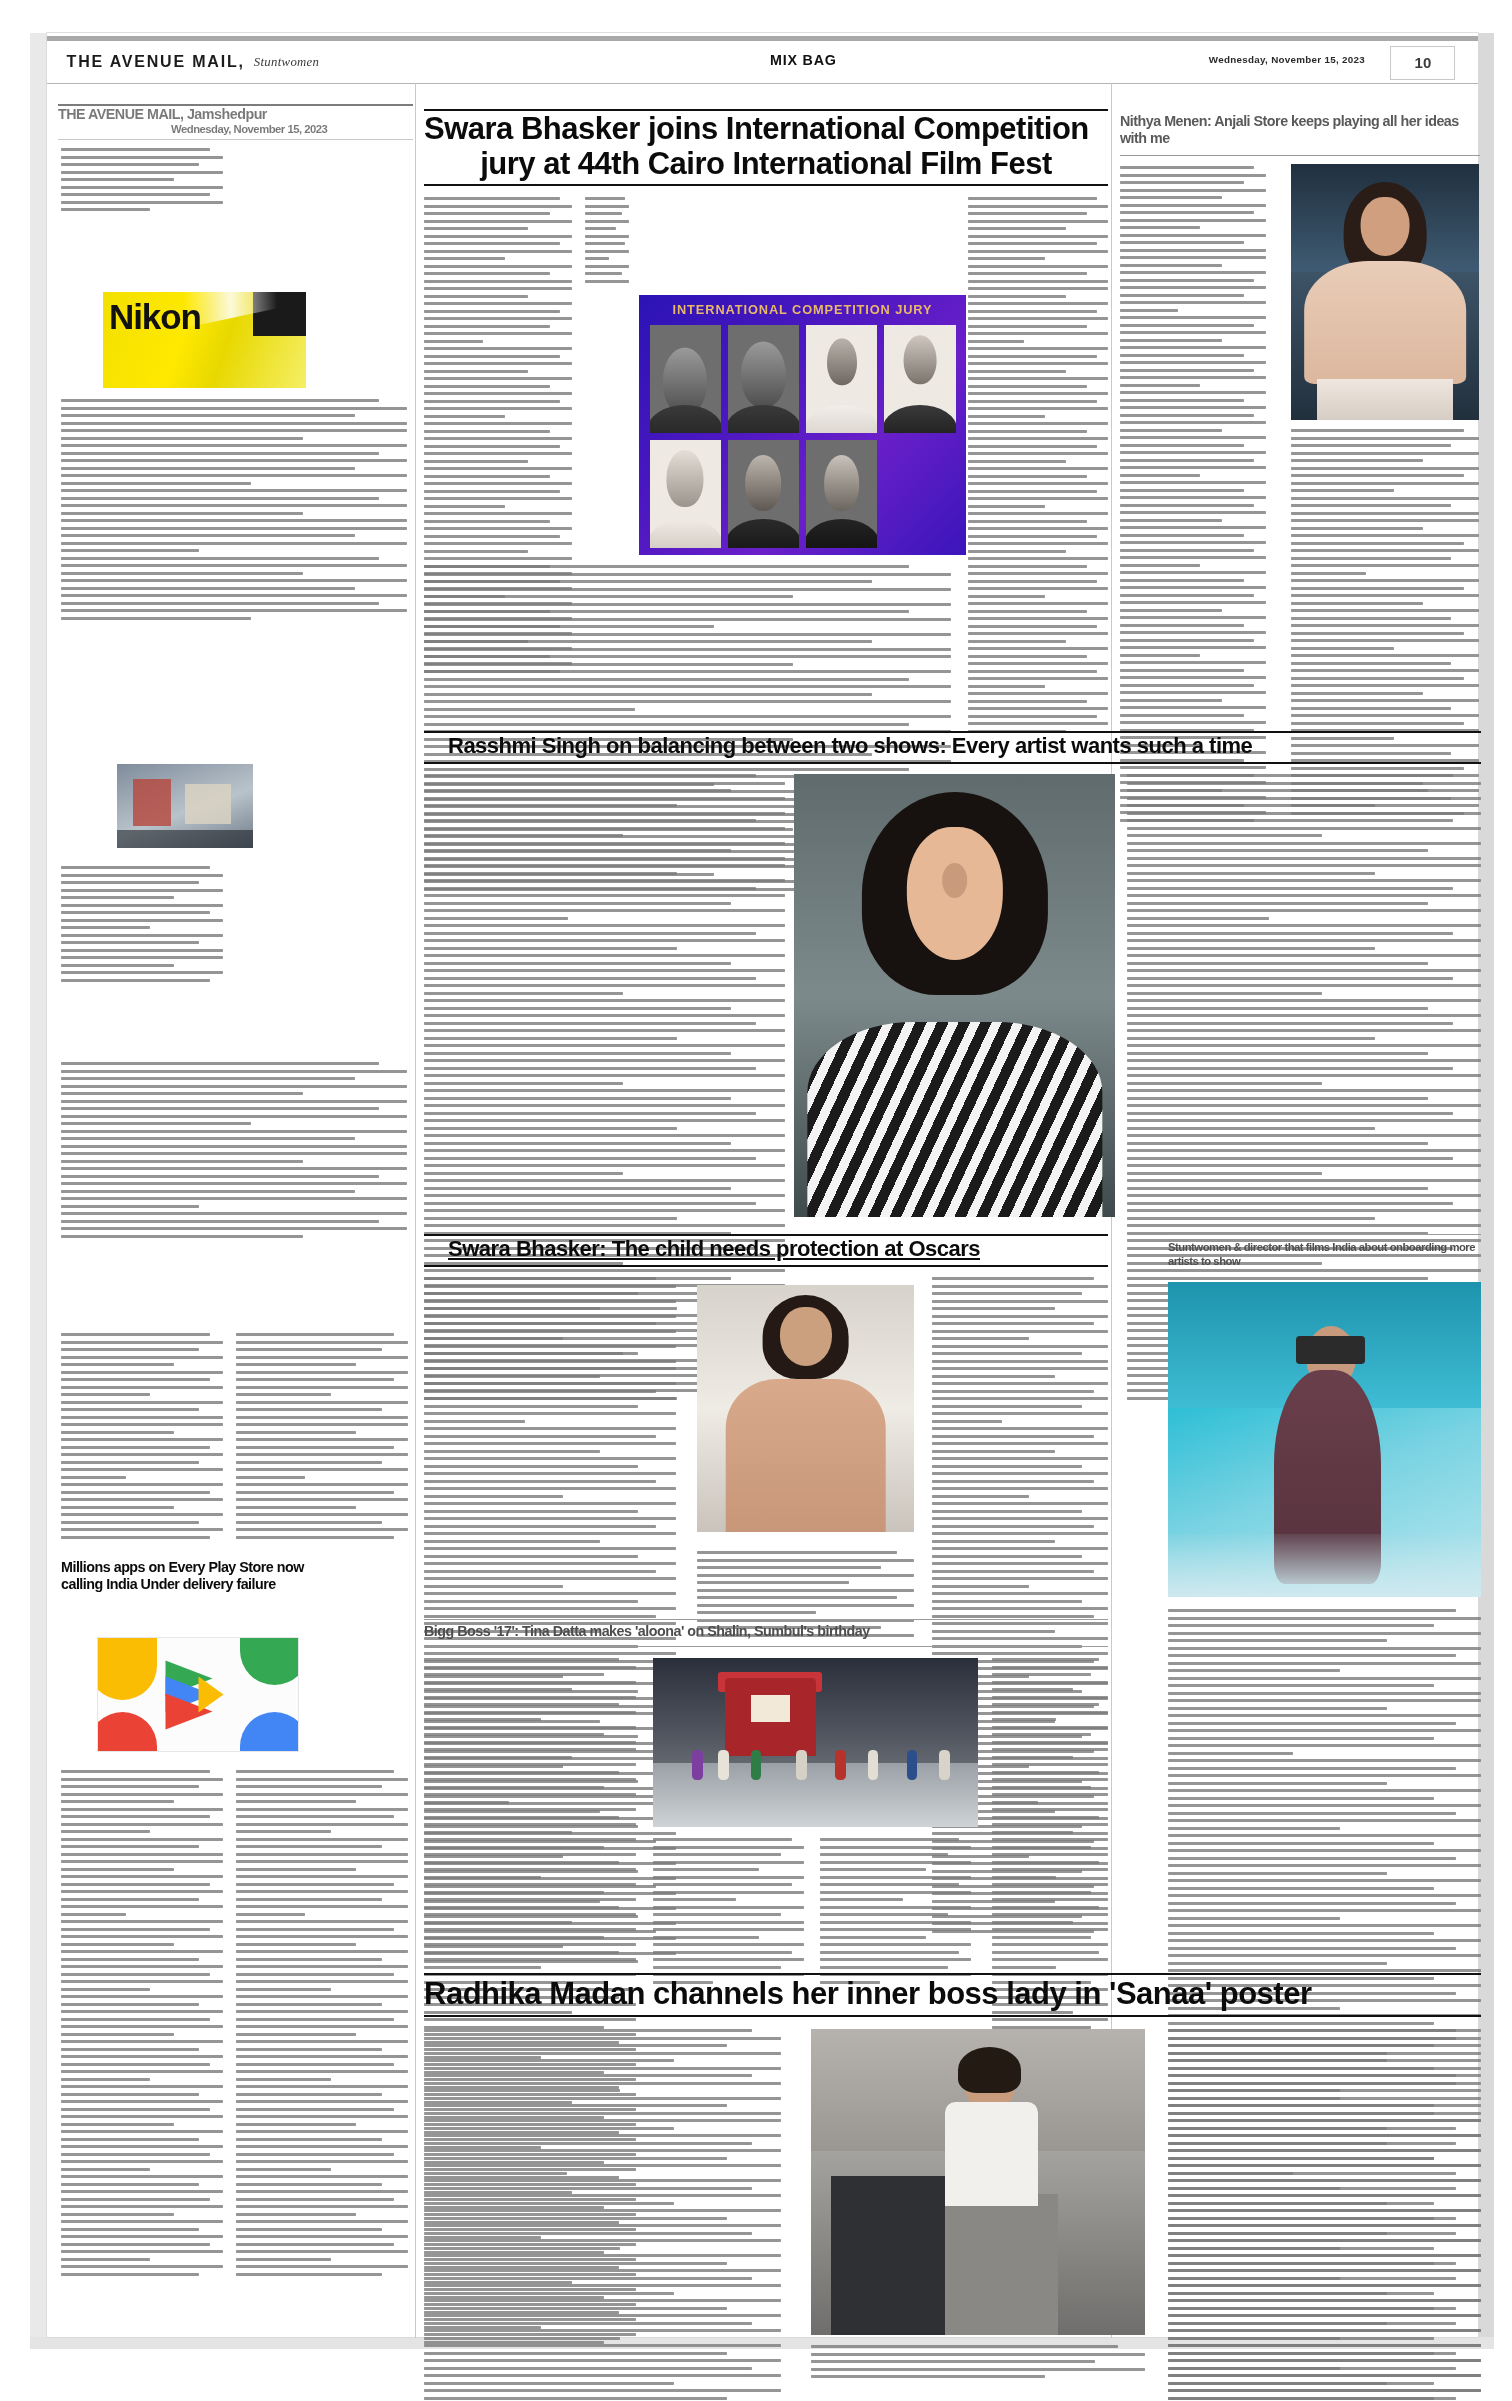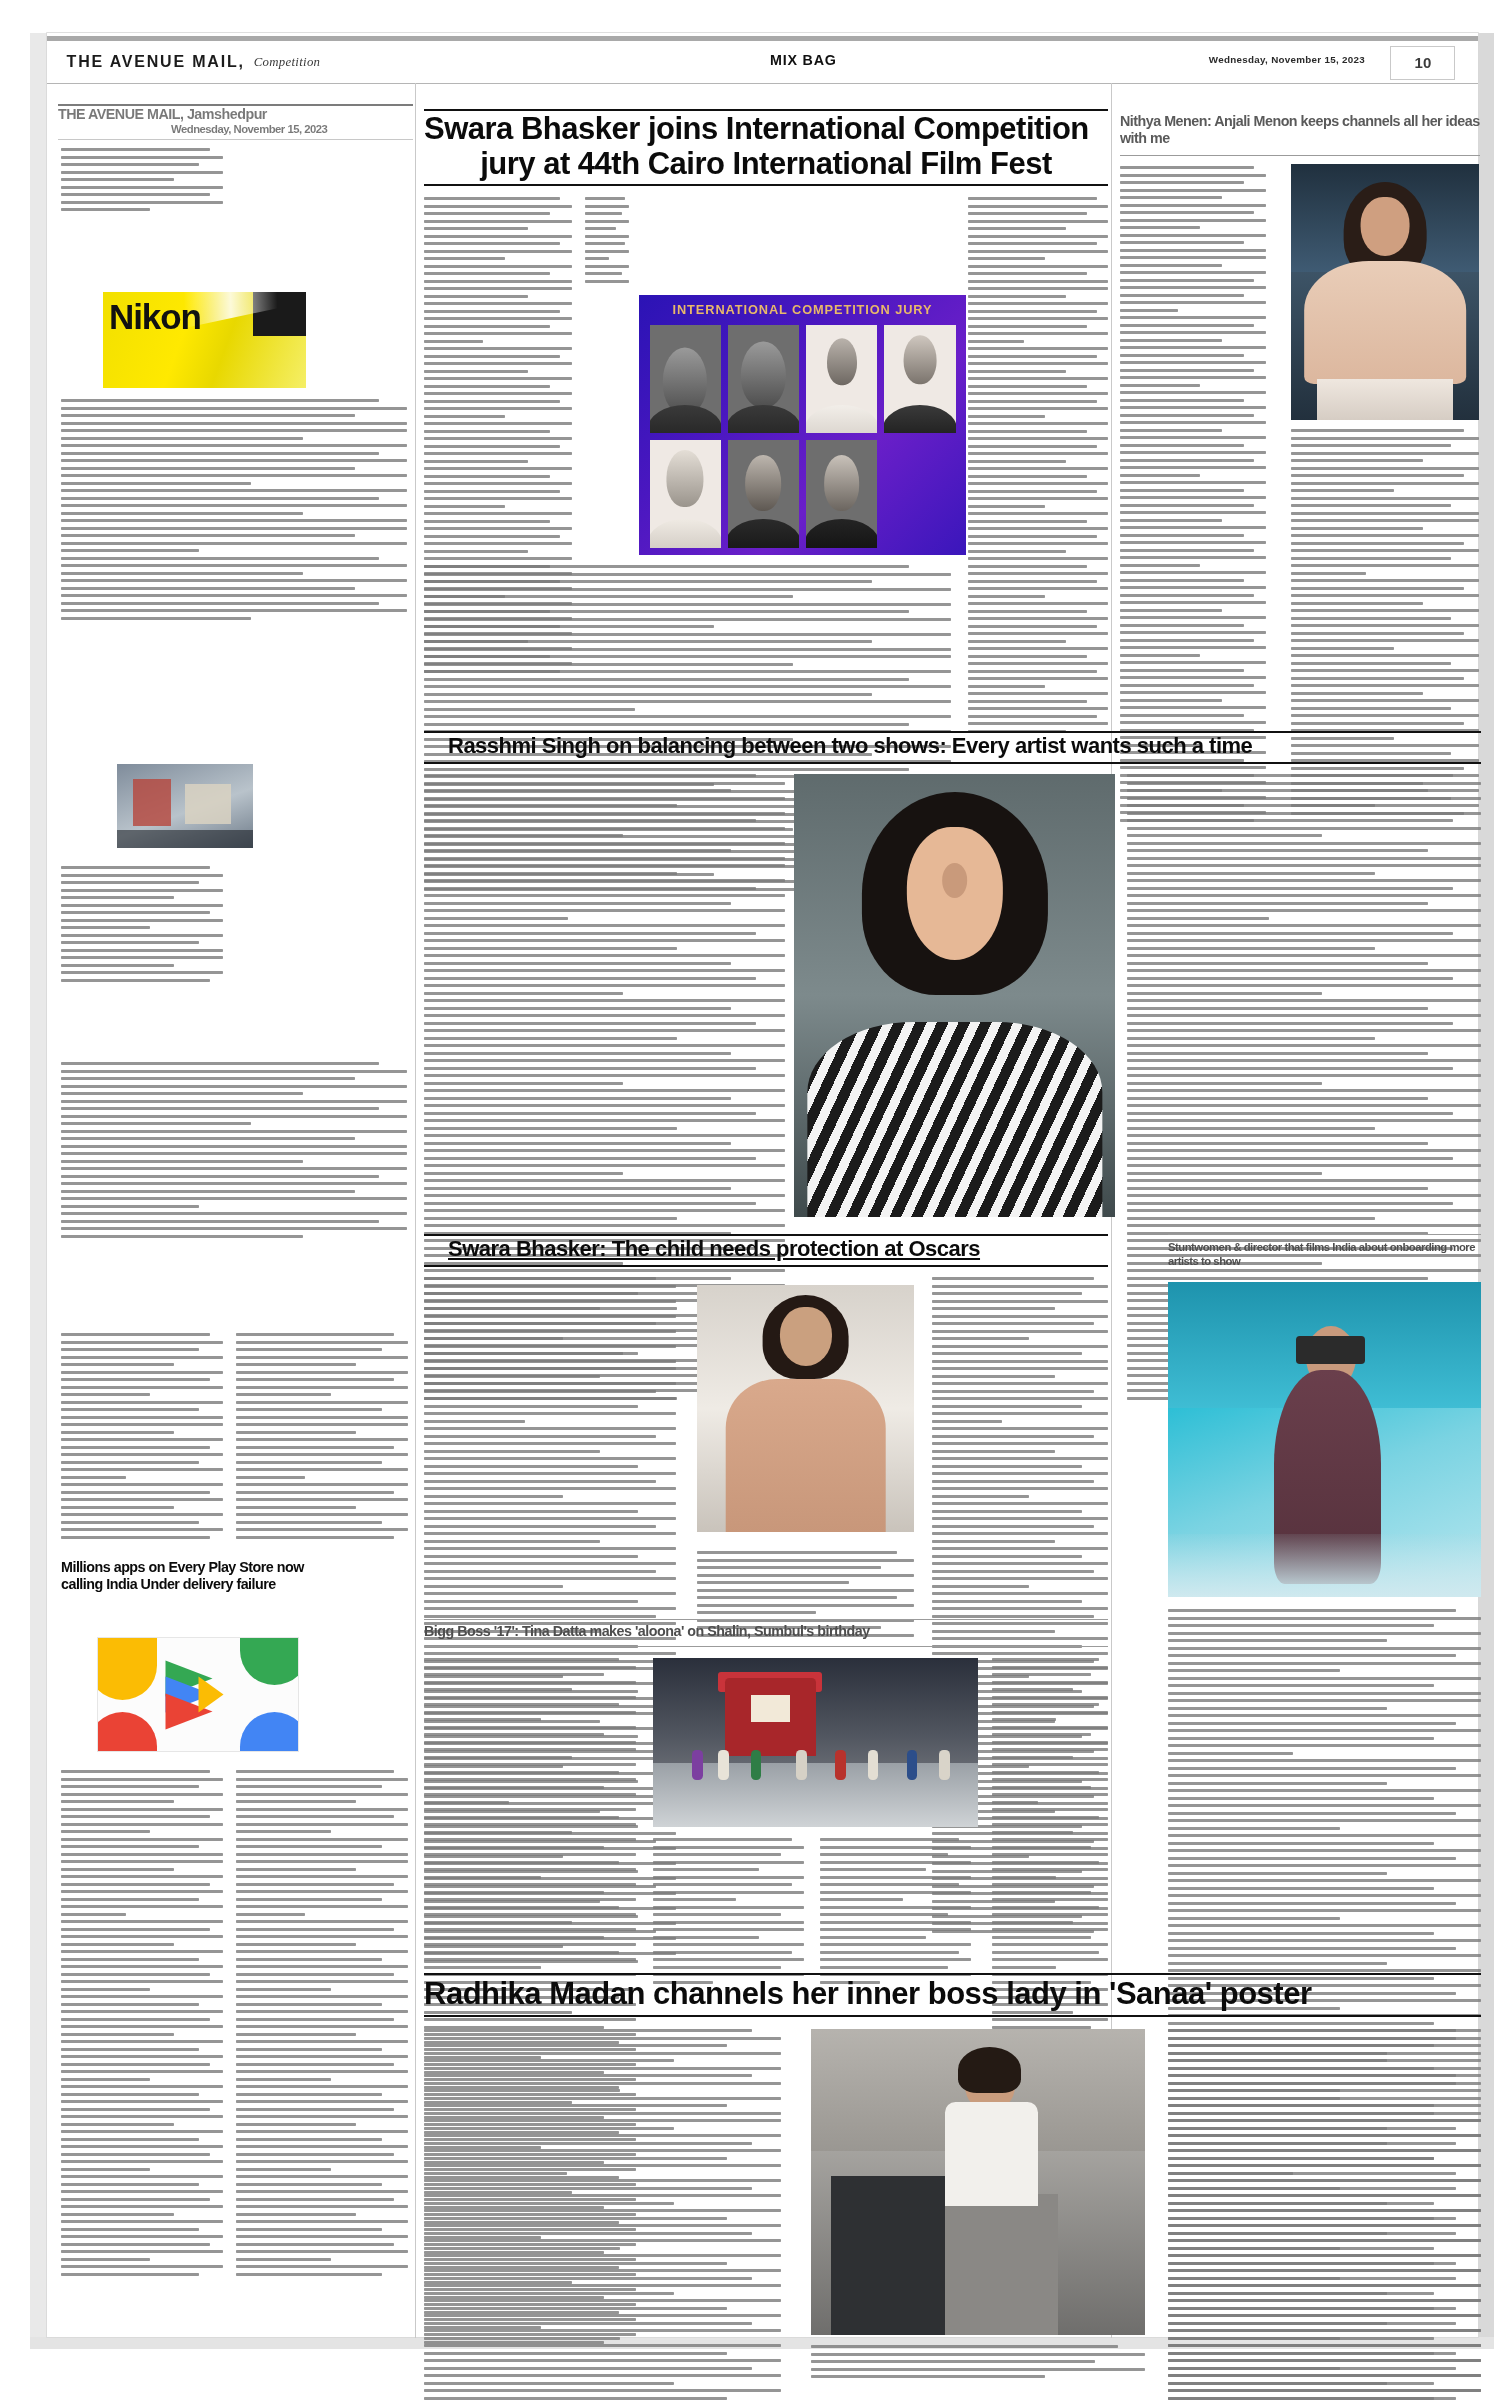"Competition" span.mh-city { text: Competition -> Stuntwomen }
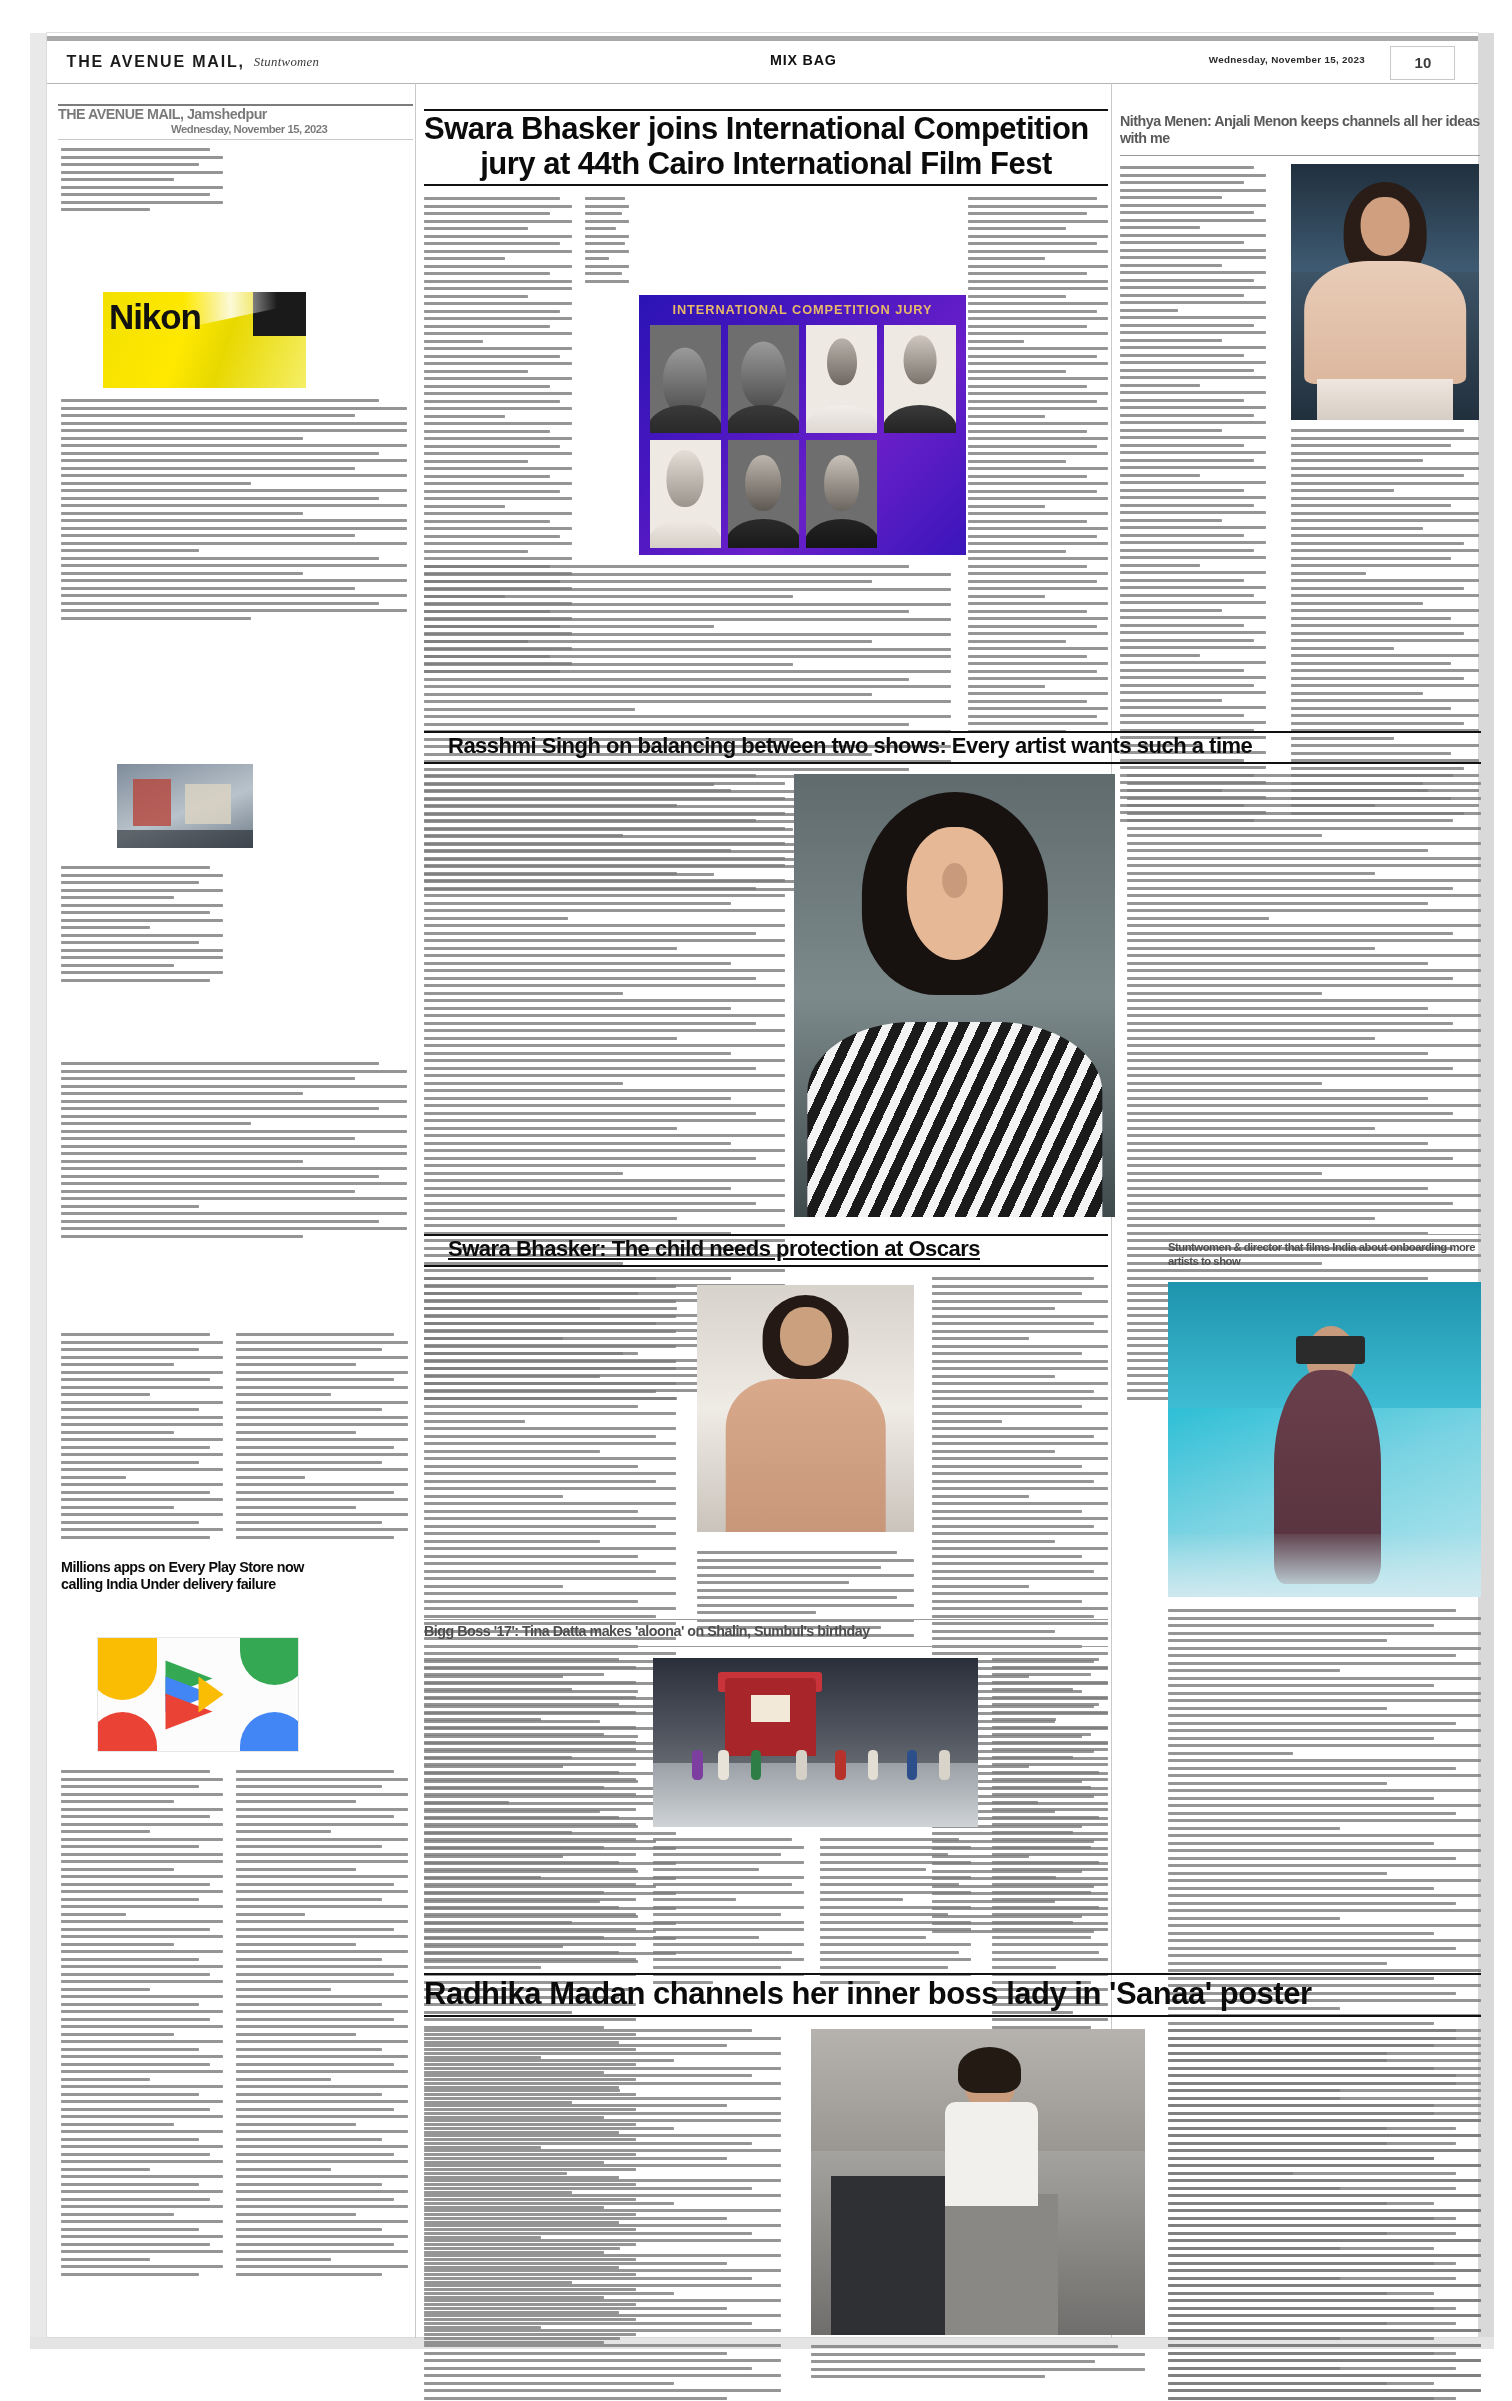"Nithya Menen: Anjali Menon keeps" div.hl { text: Menon keeps channels -> Store keeps playing }
